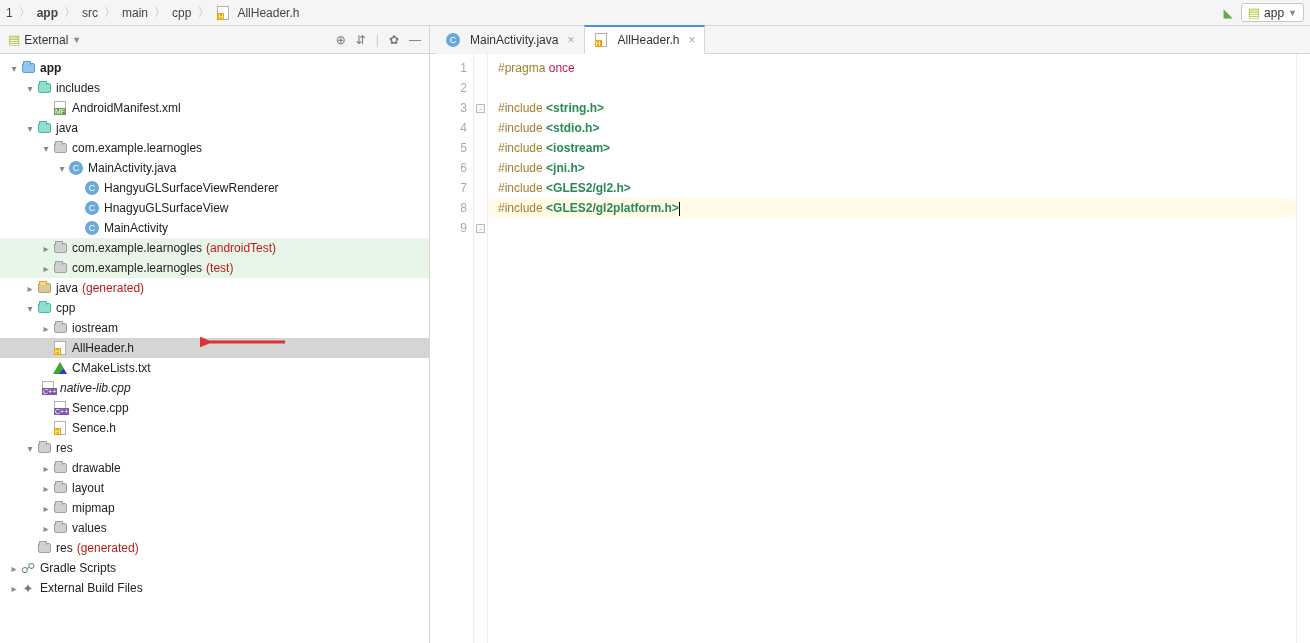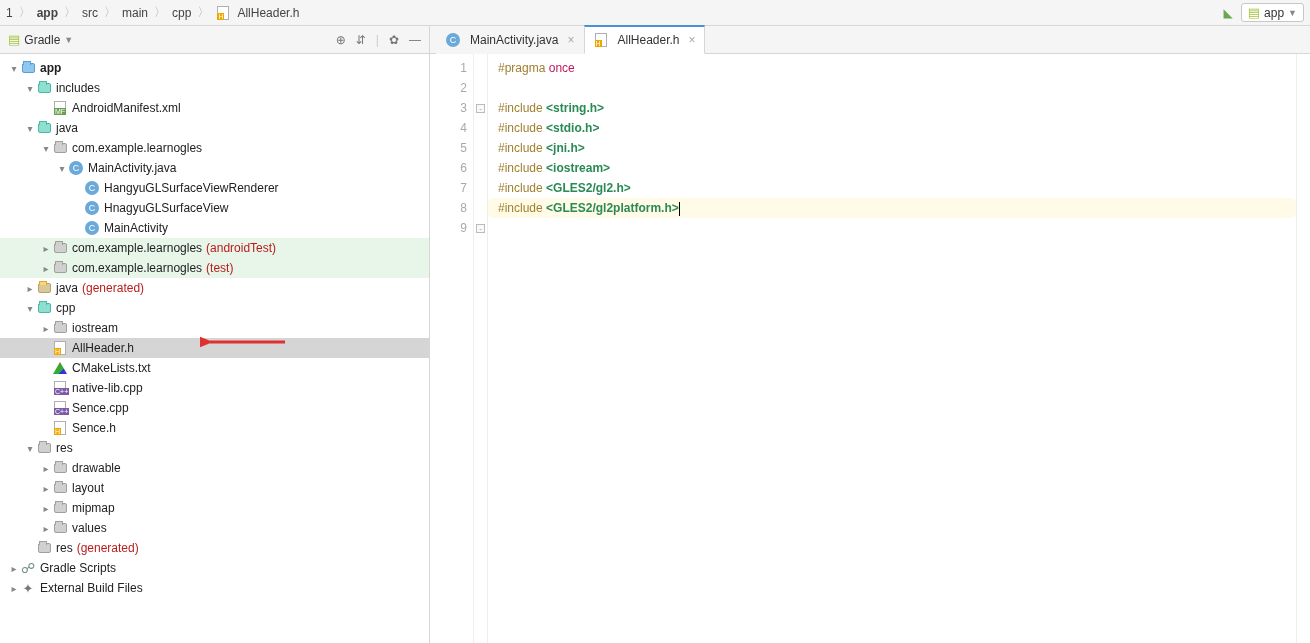"Gradle" span { text: Gradle -> External }
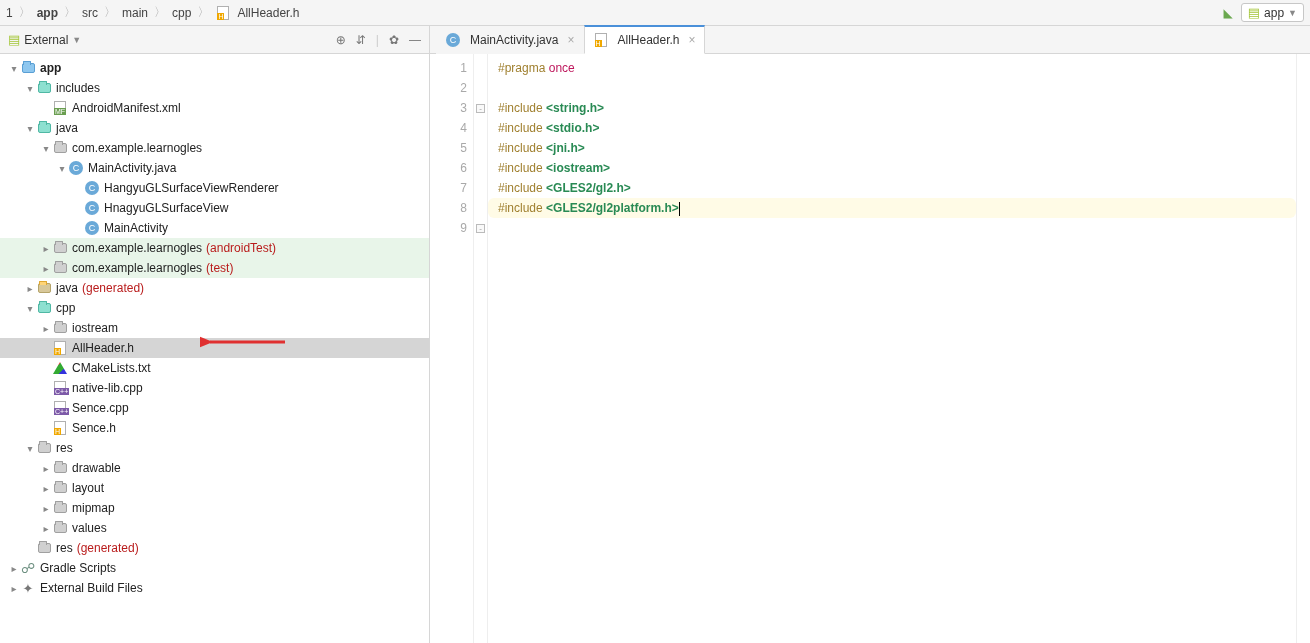"#include <jni.h>" div.ln { order: before "#include <iostream>" -> after "#include <iostream>" }
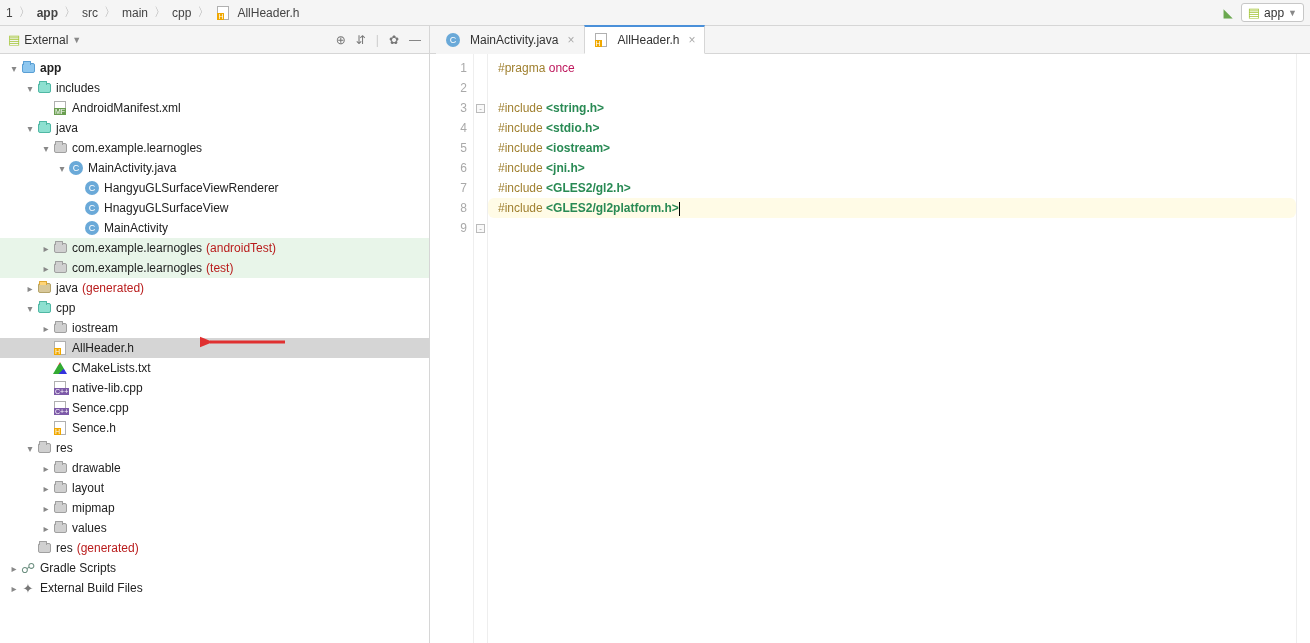"native-lib.cpp" div.row { font-style: none -> italic; padding-left: 40px -> 28px }
